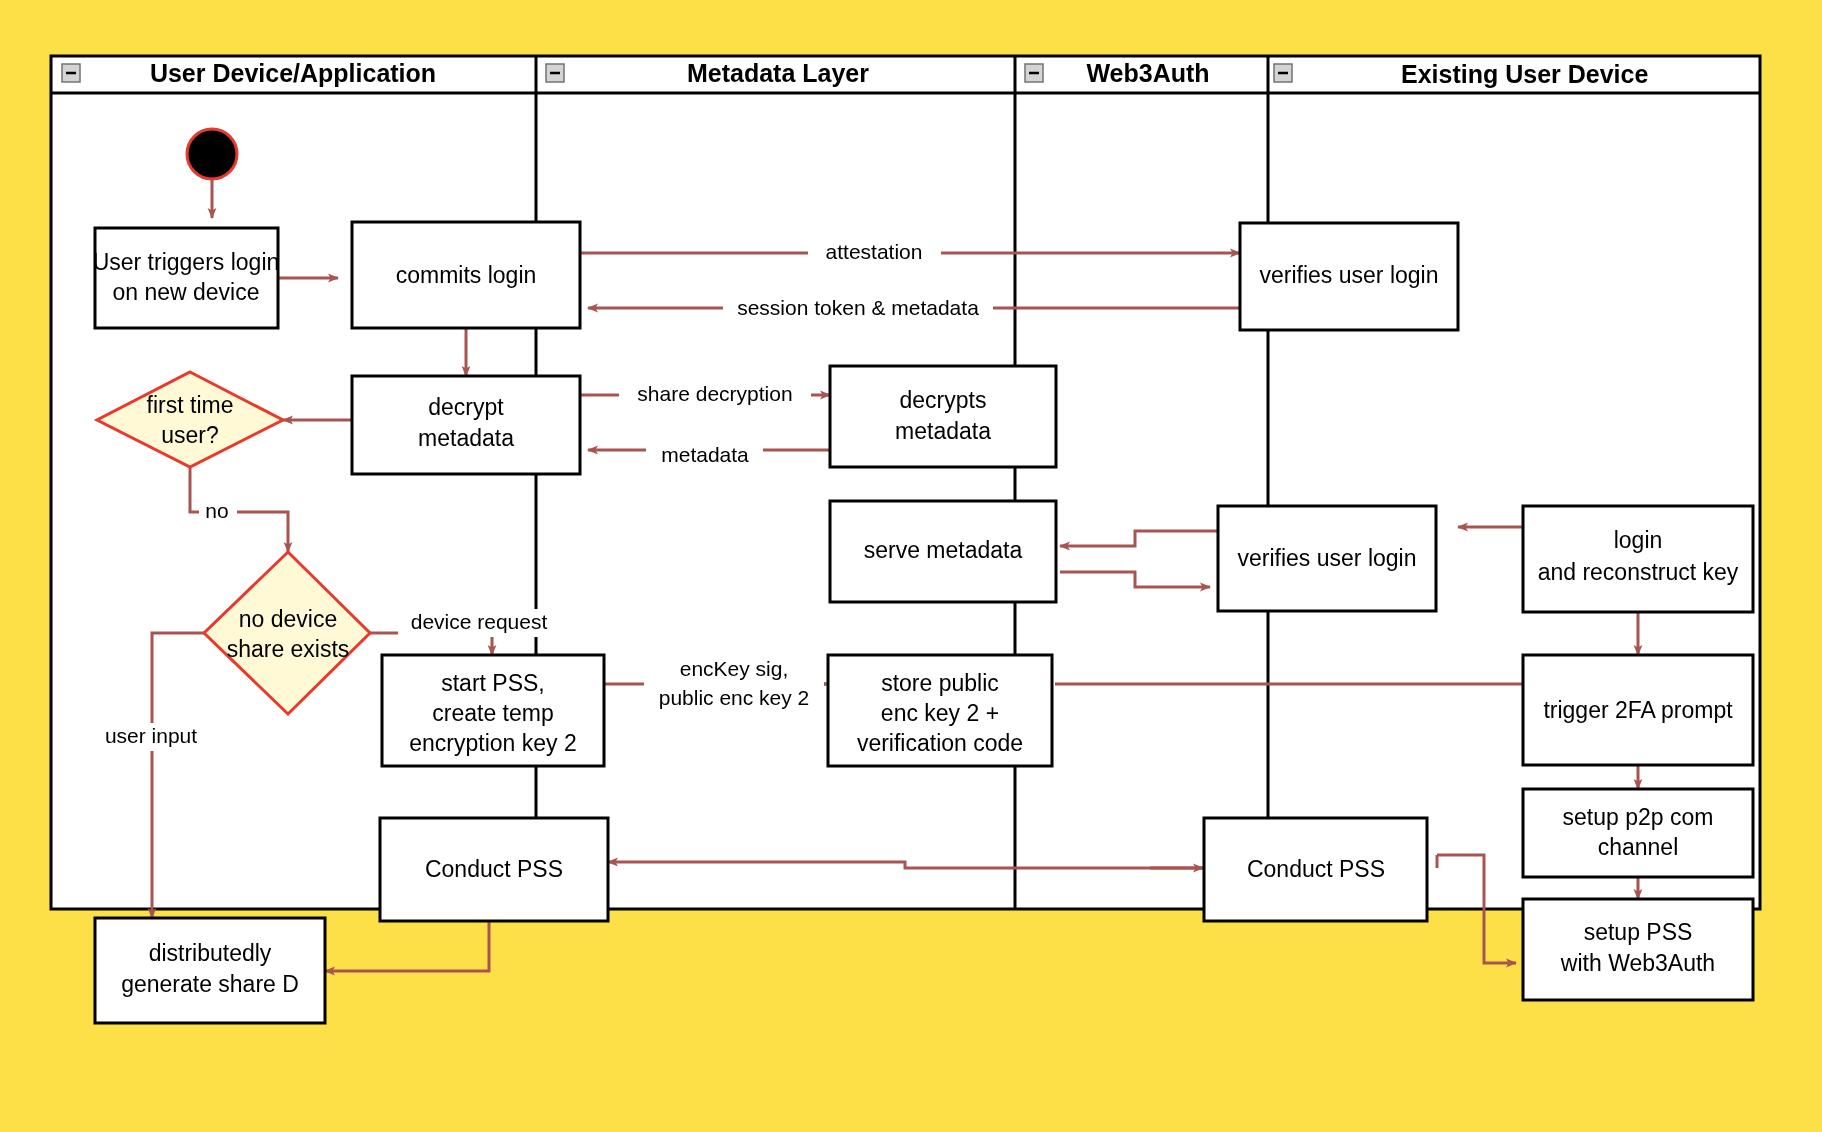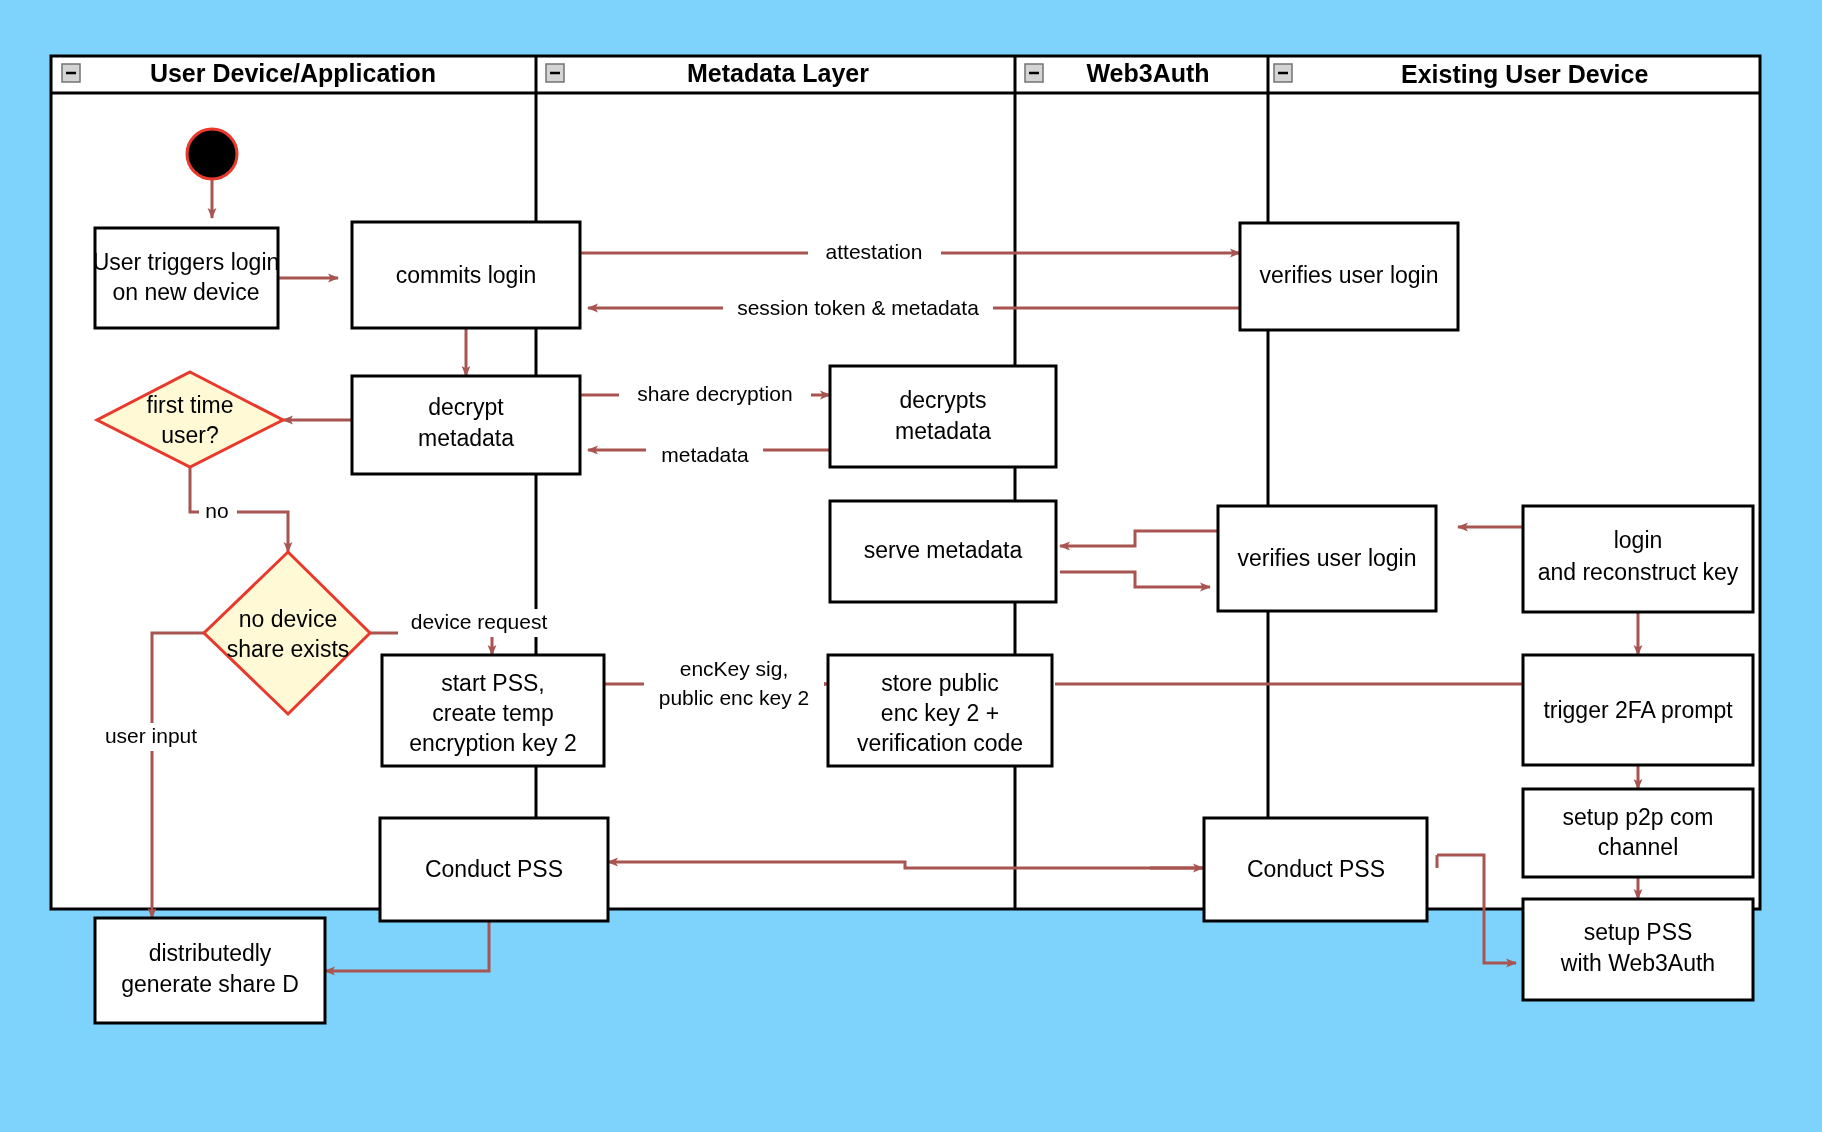"User Device/Application" #canvas { background: #7dd3fc -> #fde047 }
